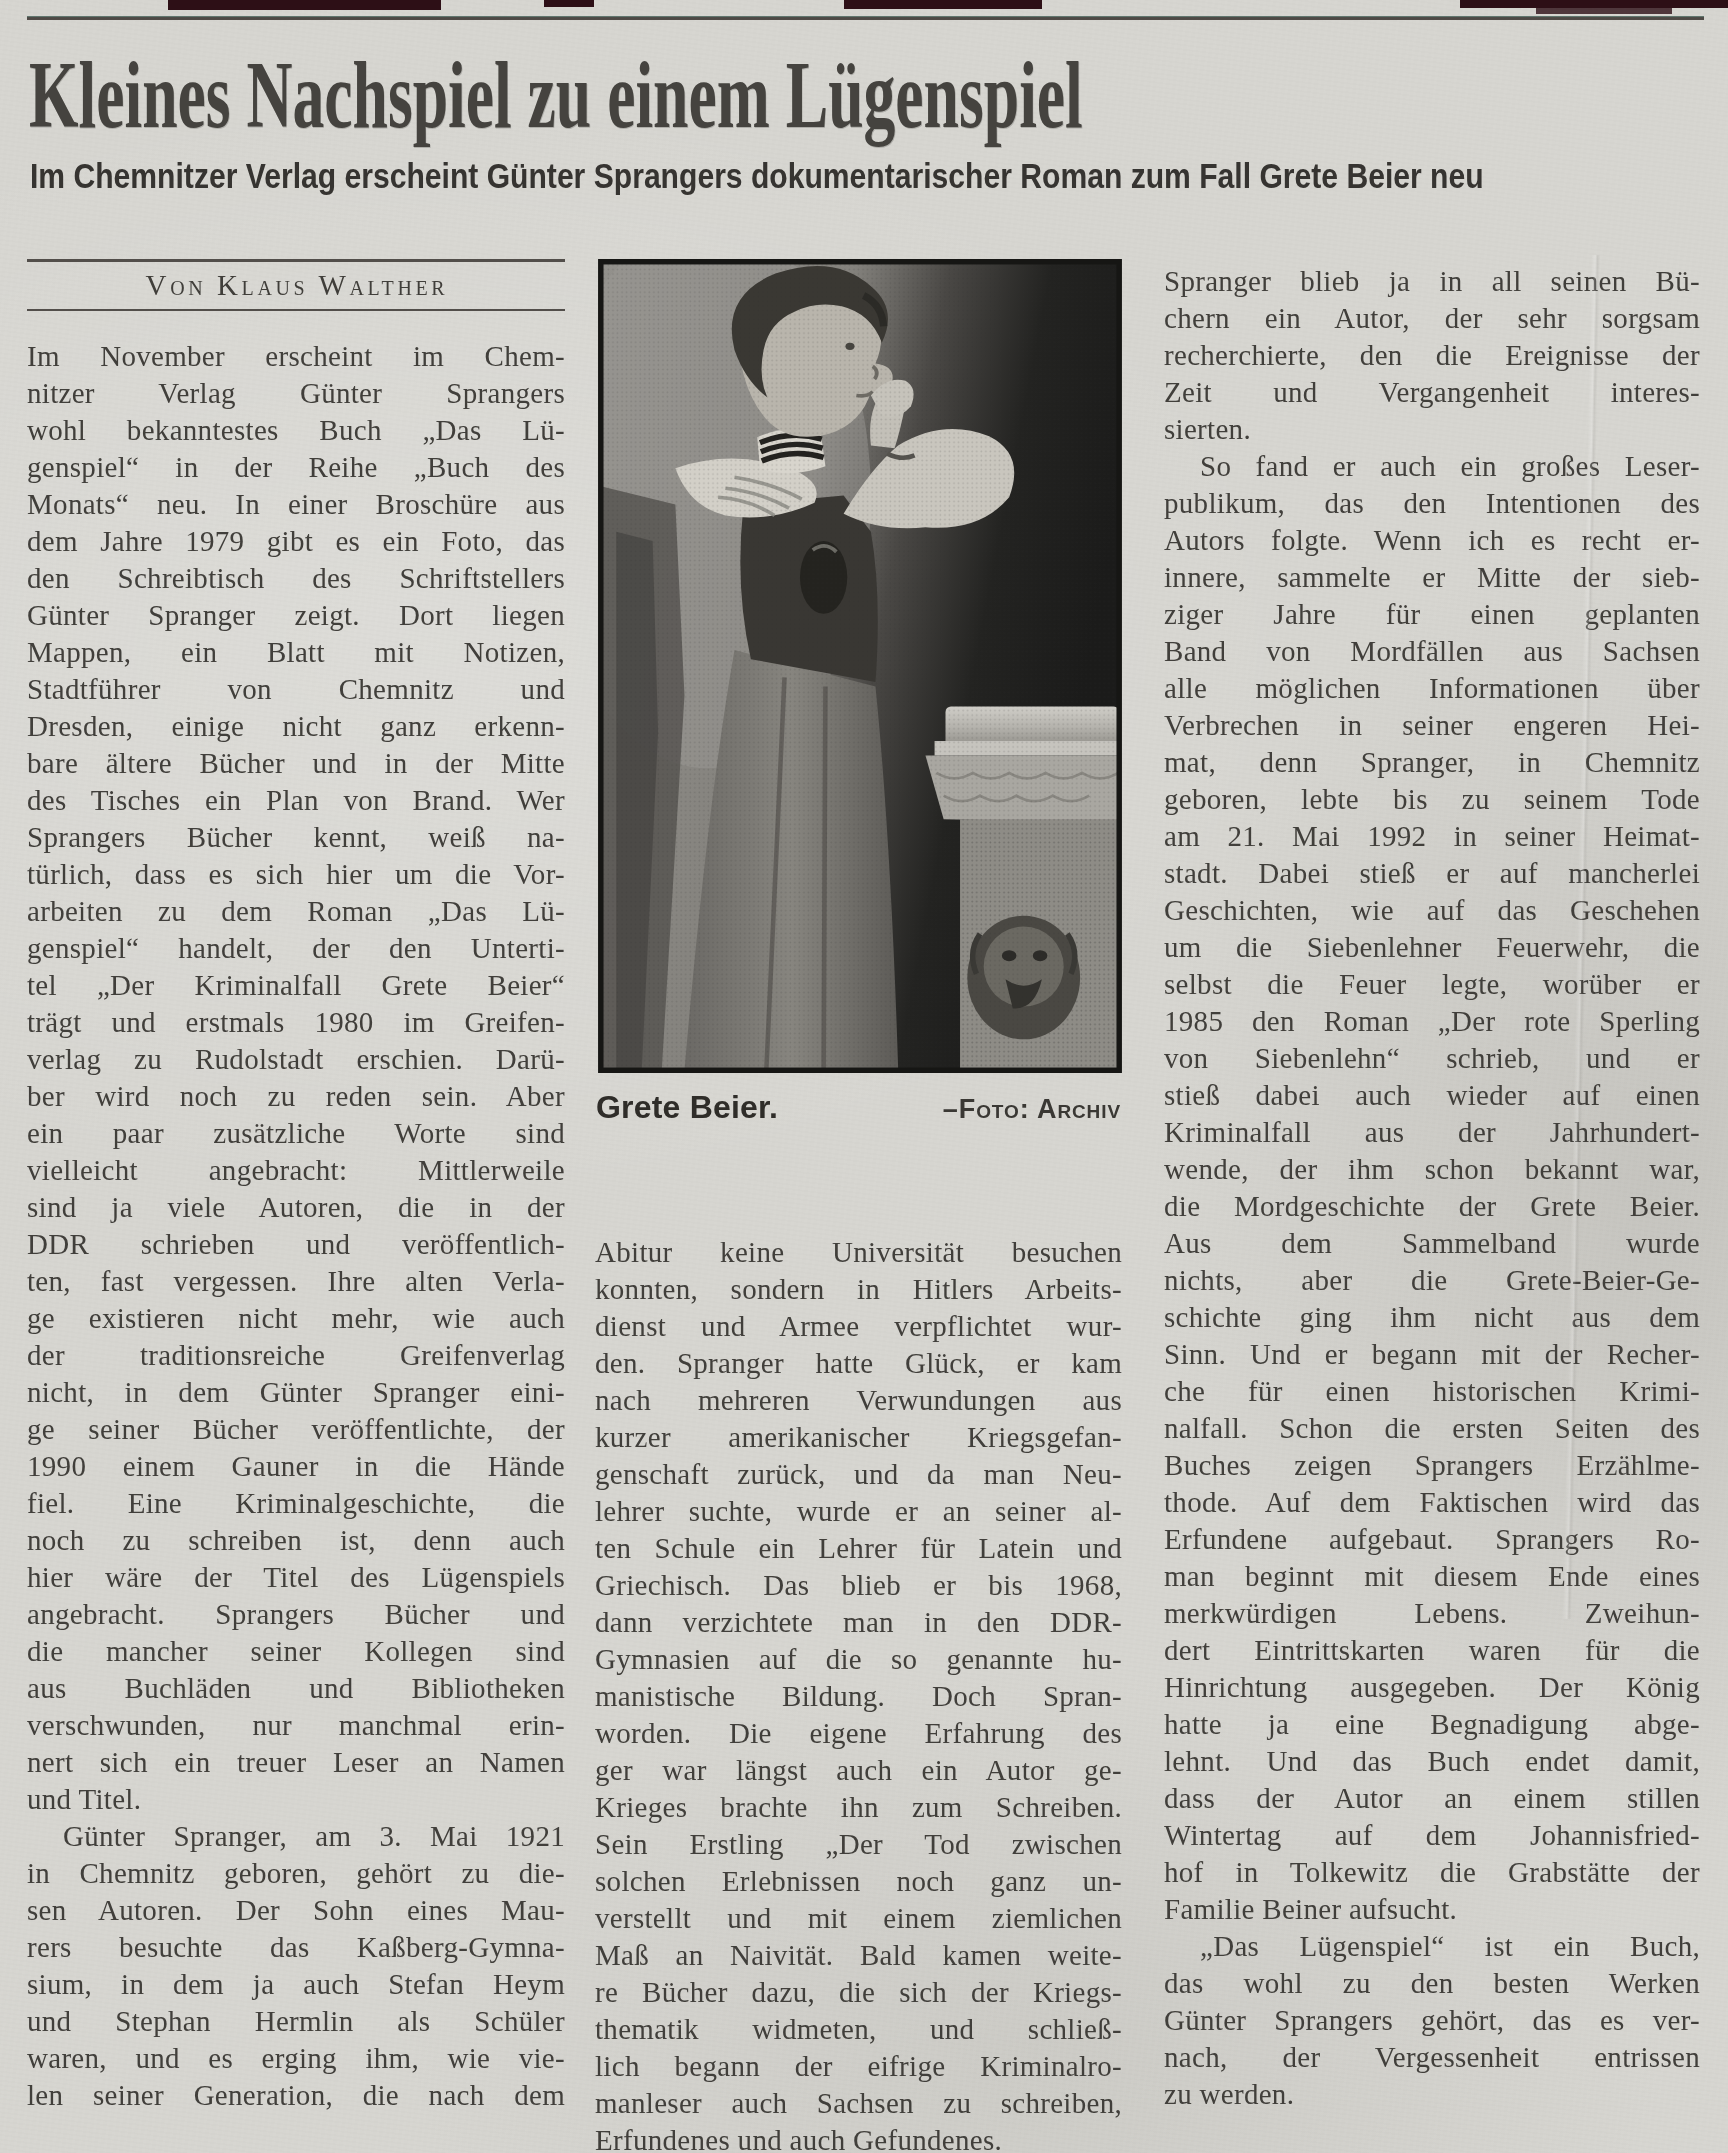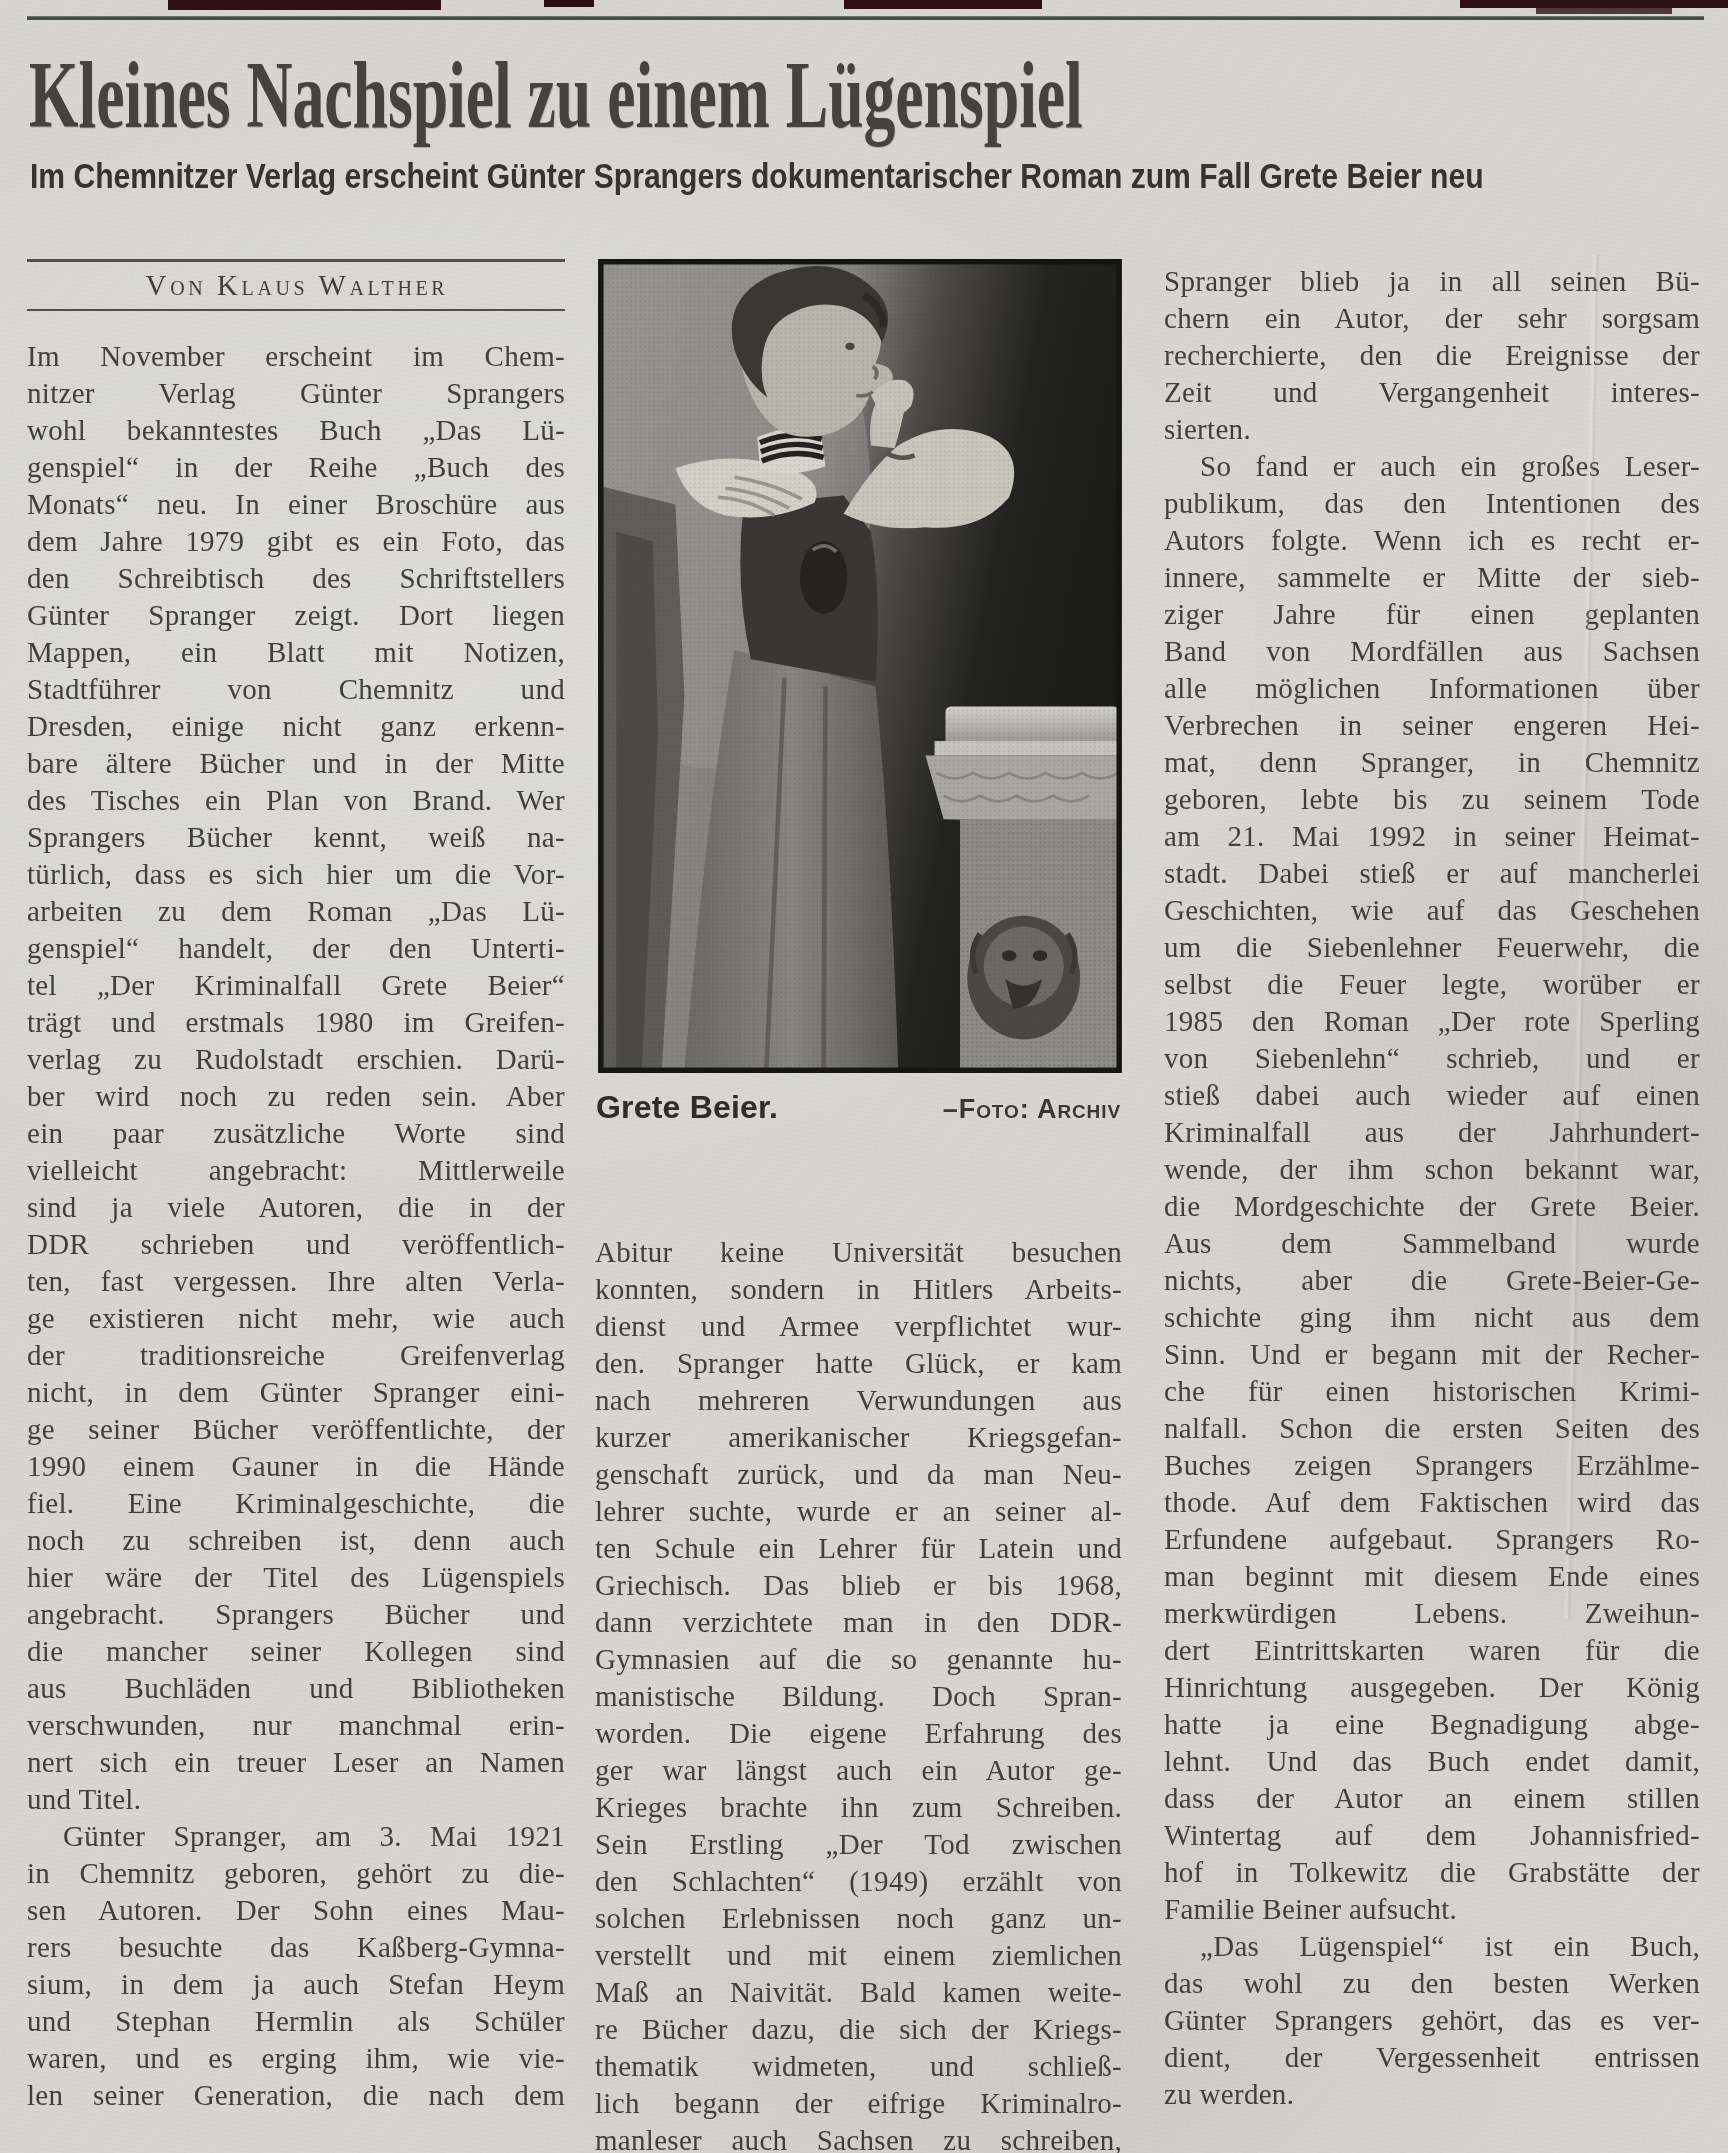"den Schlachten“ (1949) erzählt von" div.line { html: <div>den Schlachten“ (1949) erzählt von</div> -> none }
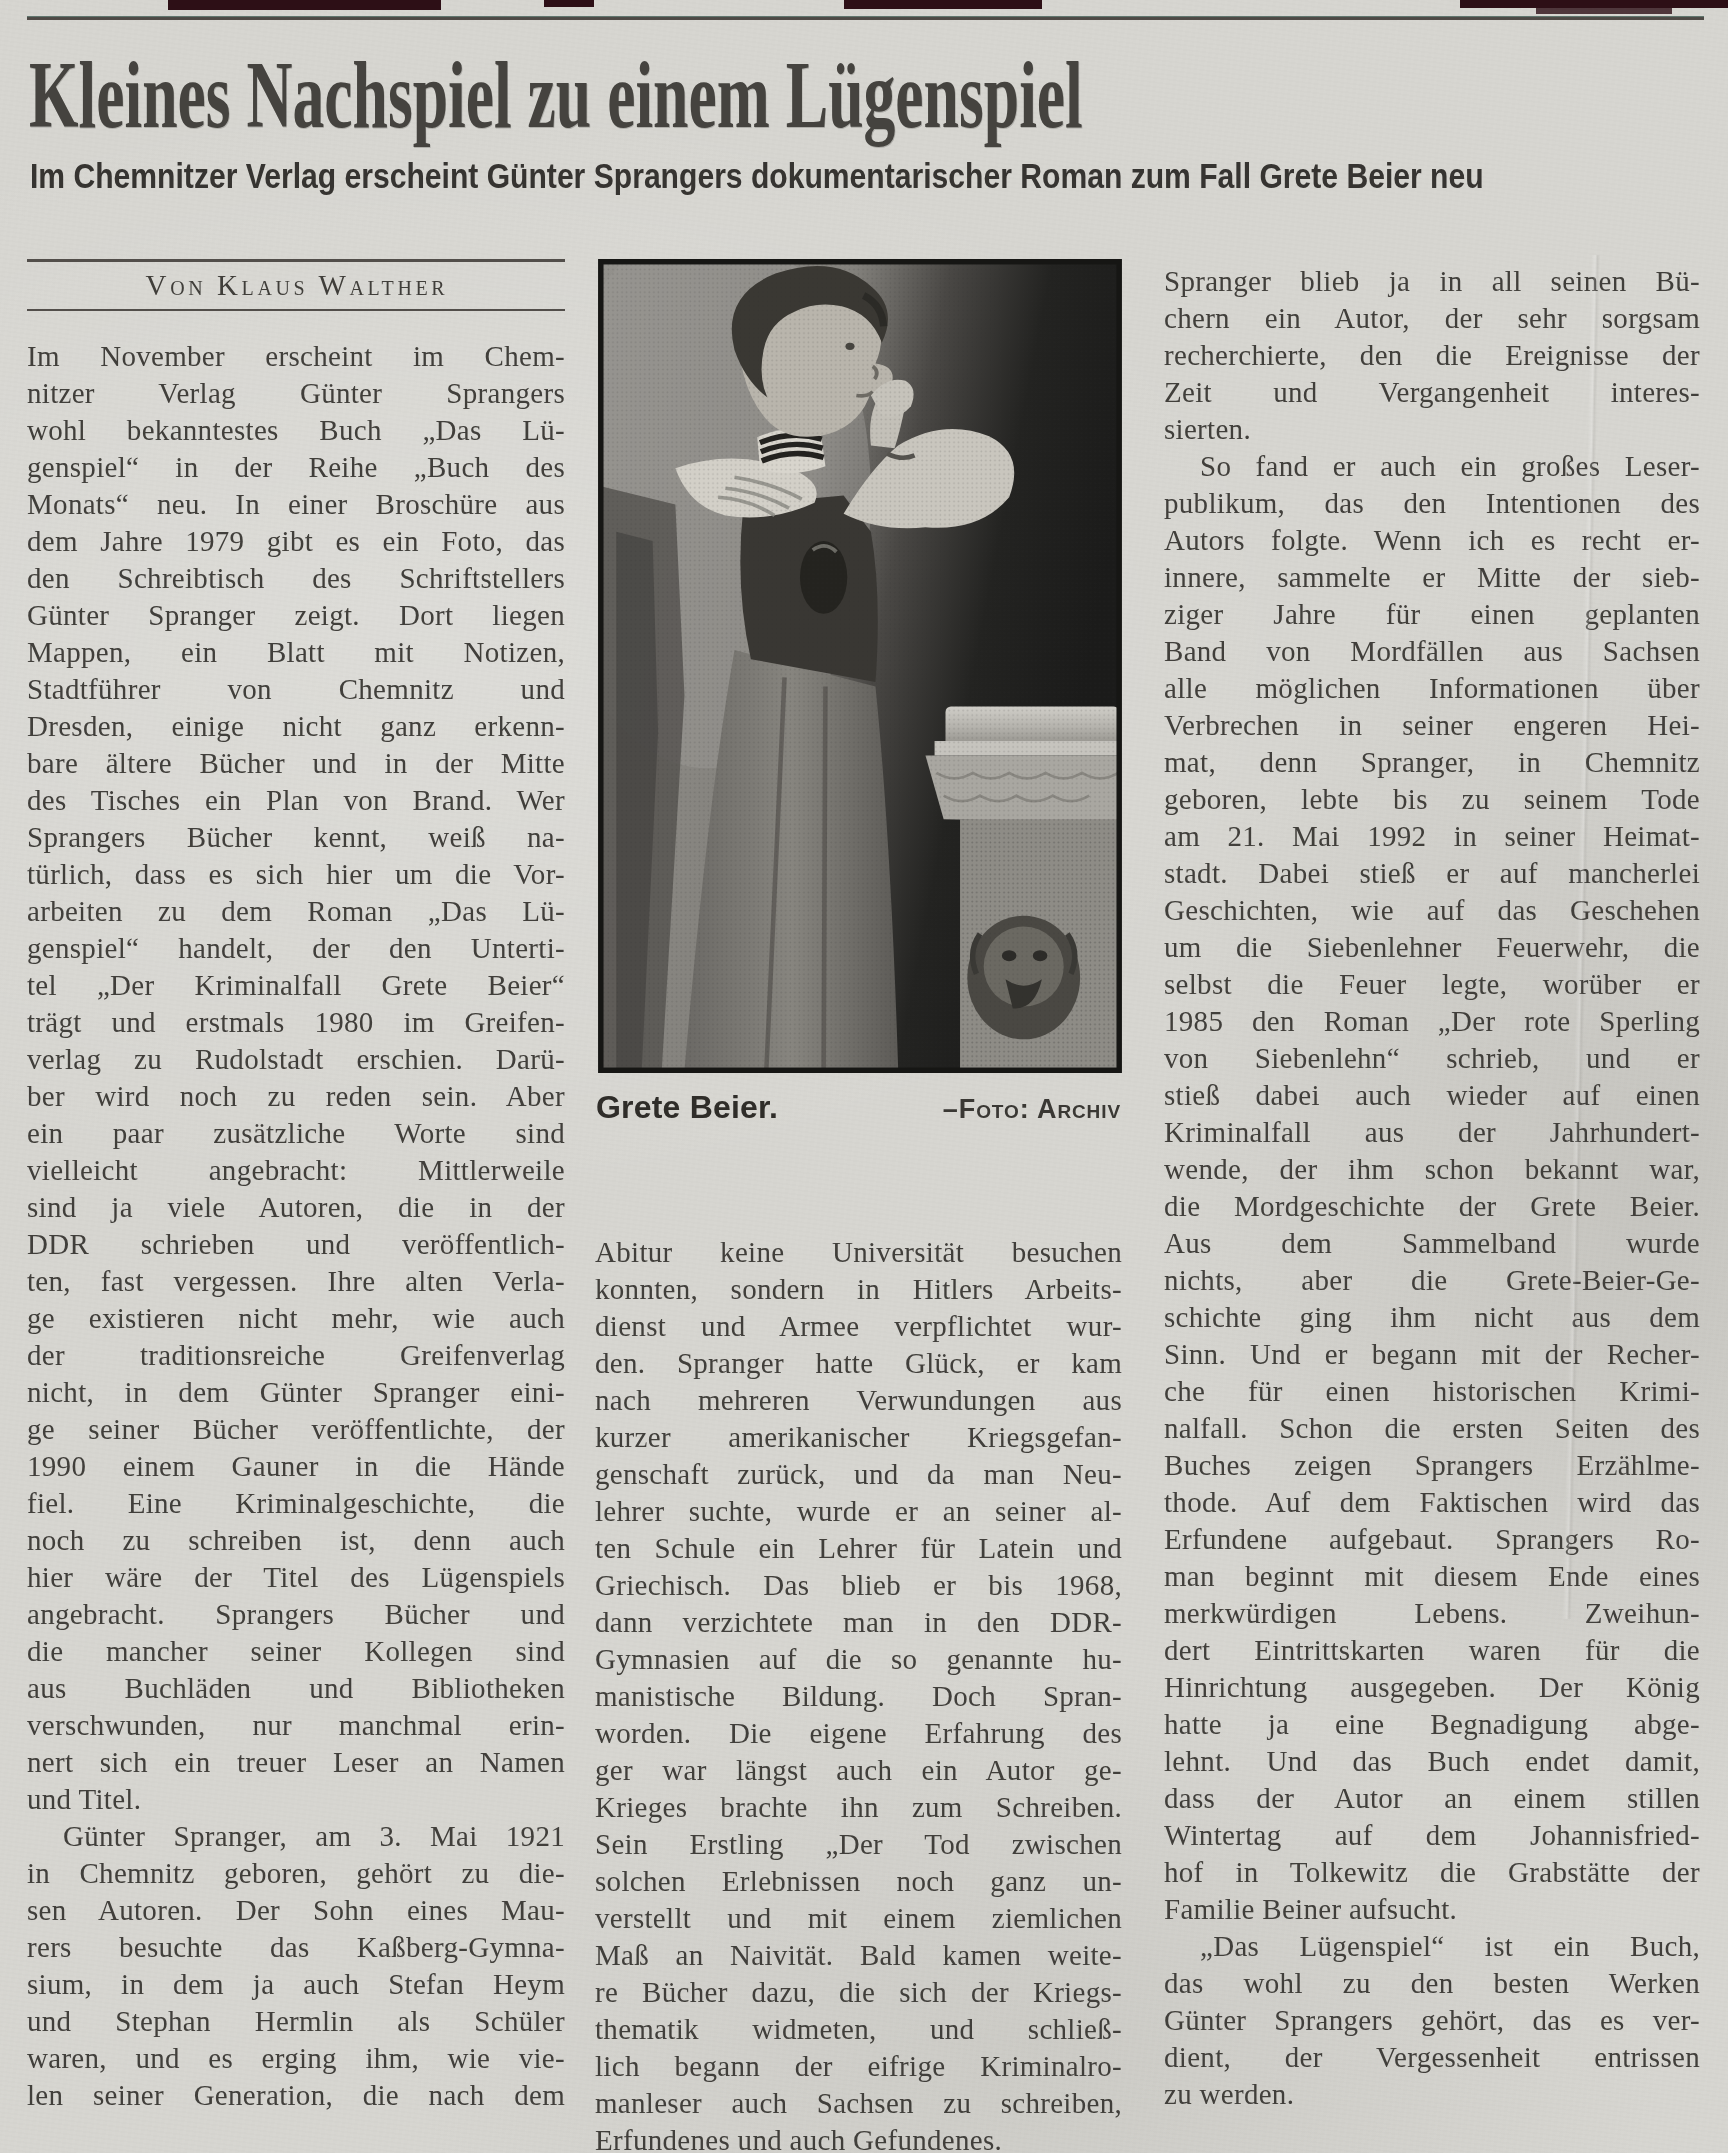"dient, der Vergessenheit entrissen" div.line { text: dient -> nach }
